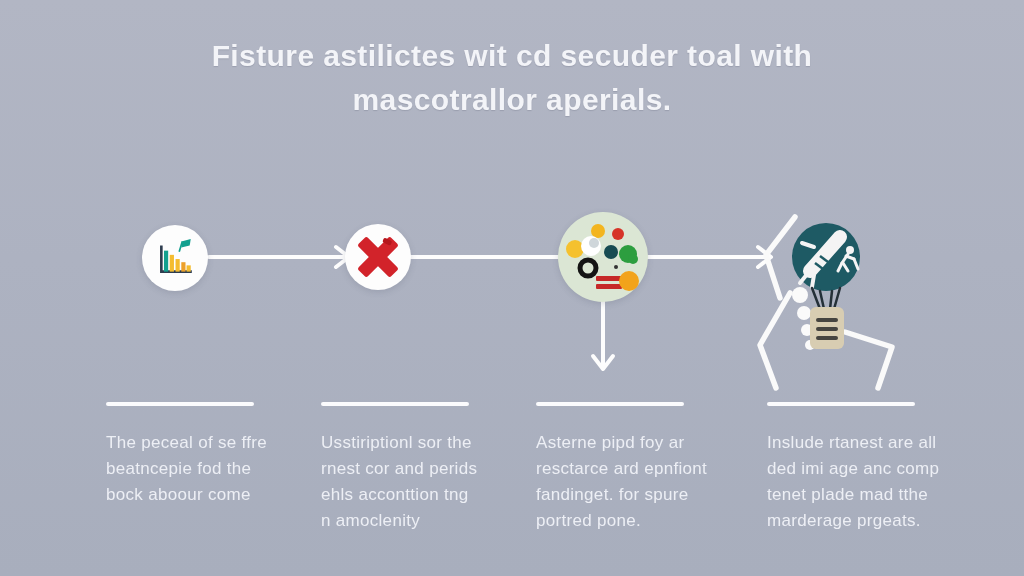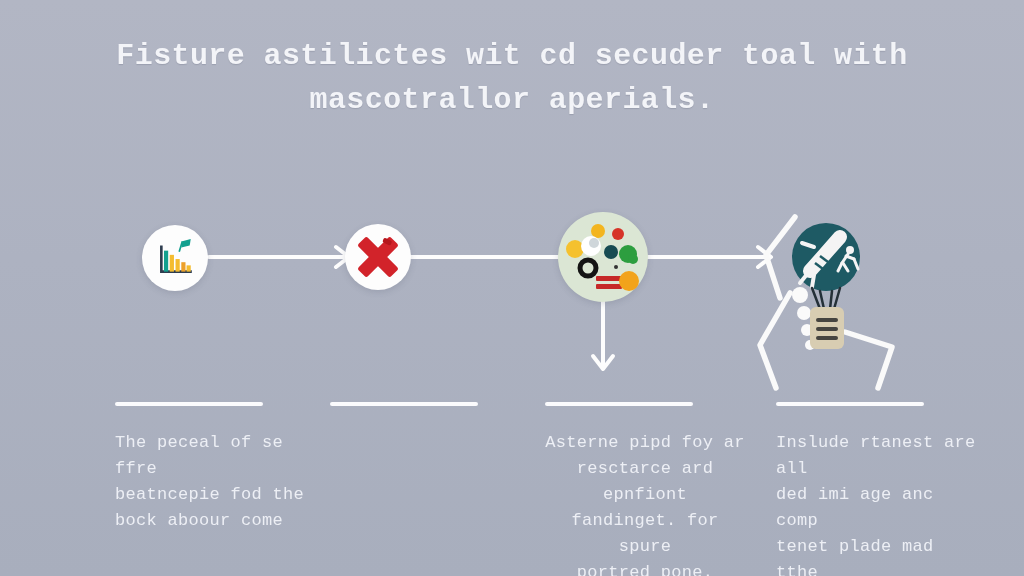"Fisture astilictes wit cd secuder" .canvas { font-family: Liberation Mono, monospace -> Liberation Sans, sans-serif }
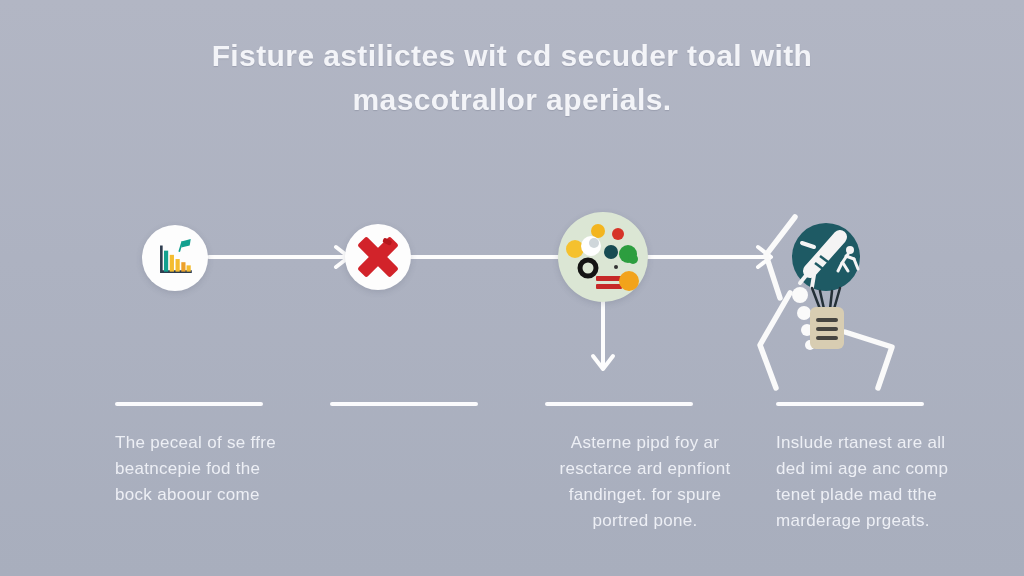"The peceal of se ffre" .cols { left: 12px -> 3px }
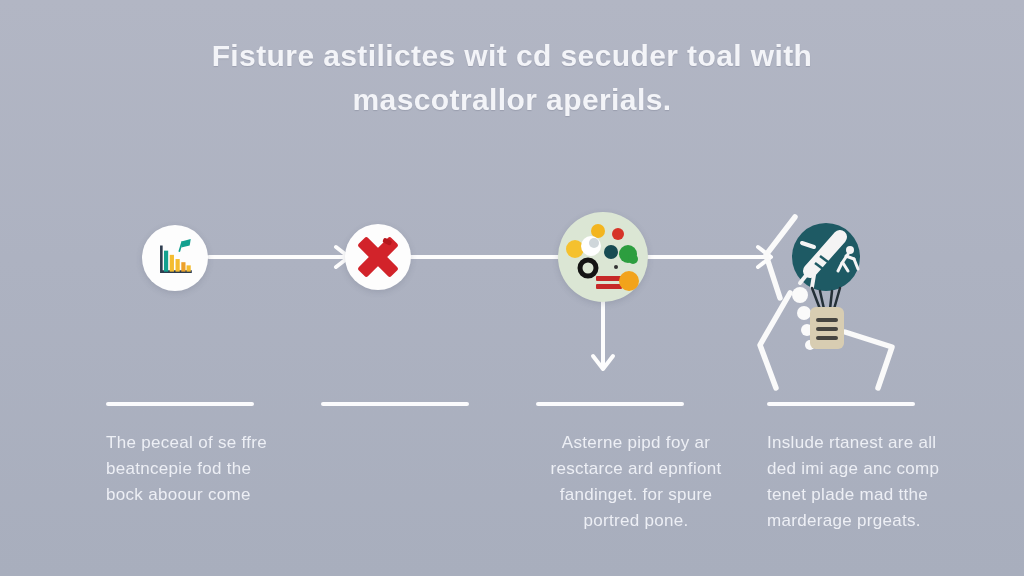"Usstiriptionl sor the" p { html: none -> <p>Usstiriptionl sor the rnest cor and perids ehls acconttion tng n amoclenity</p> }
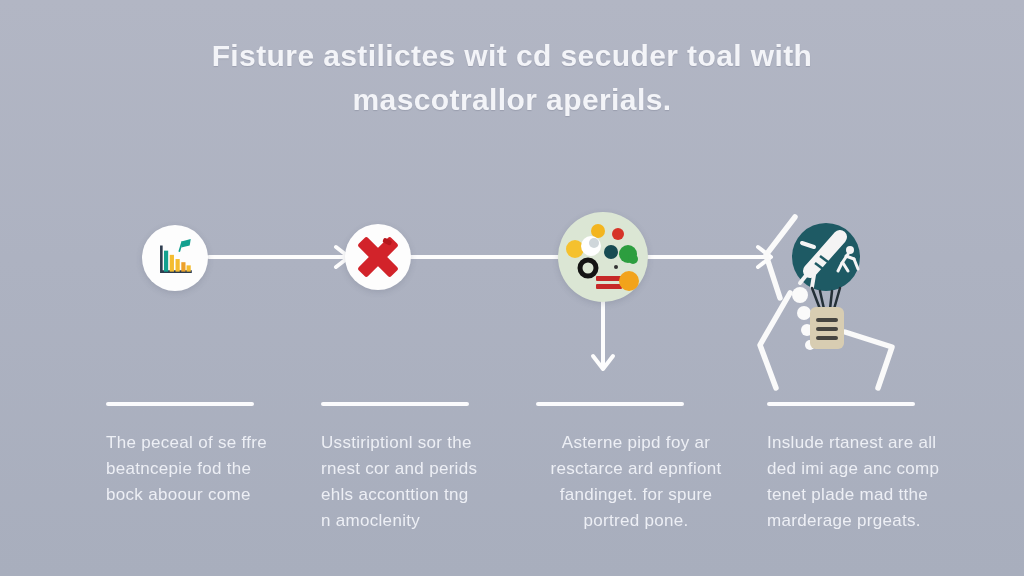"Asterne pipd foy ar" .c3 { text-align: center -> none }
